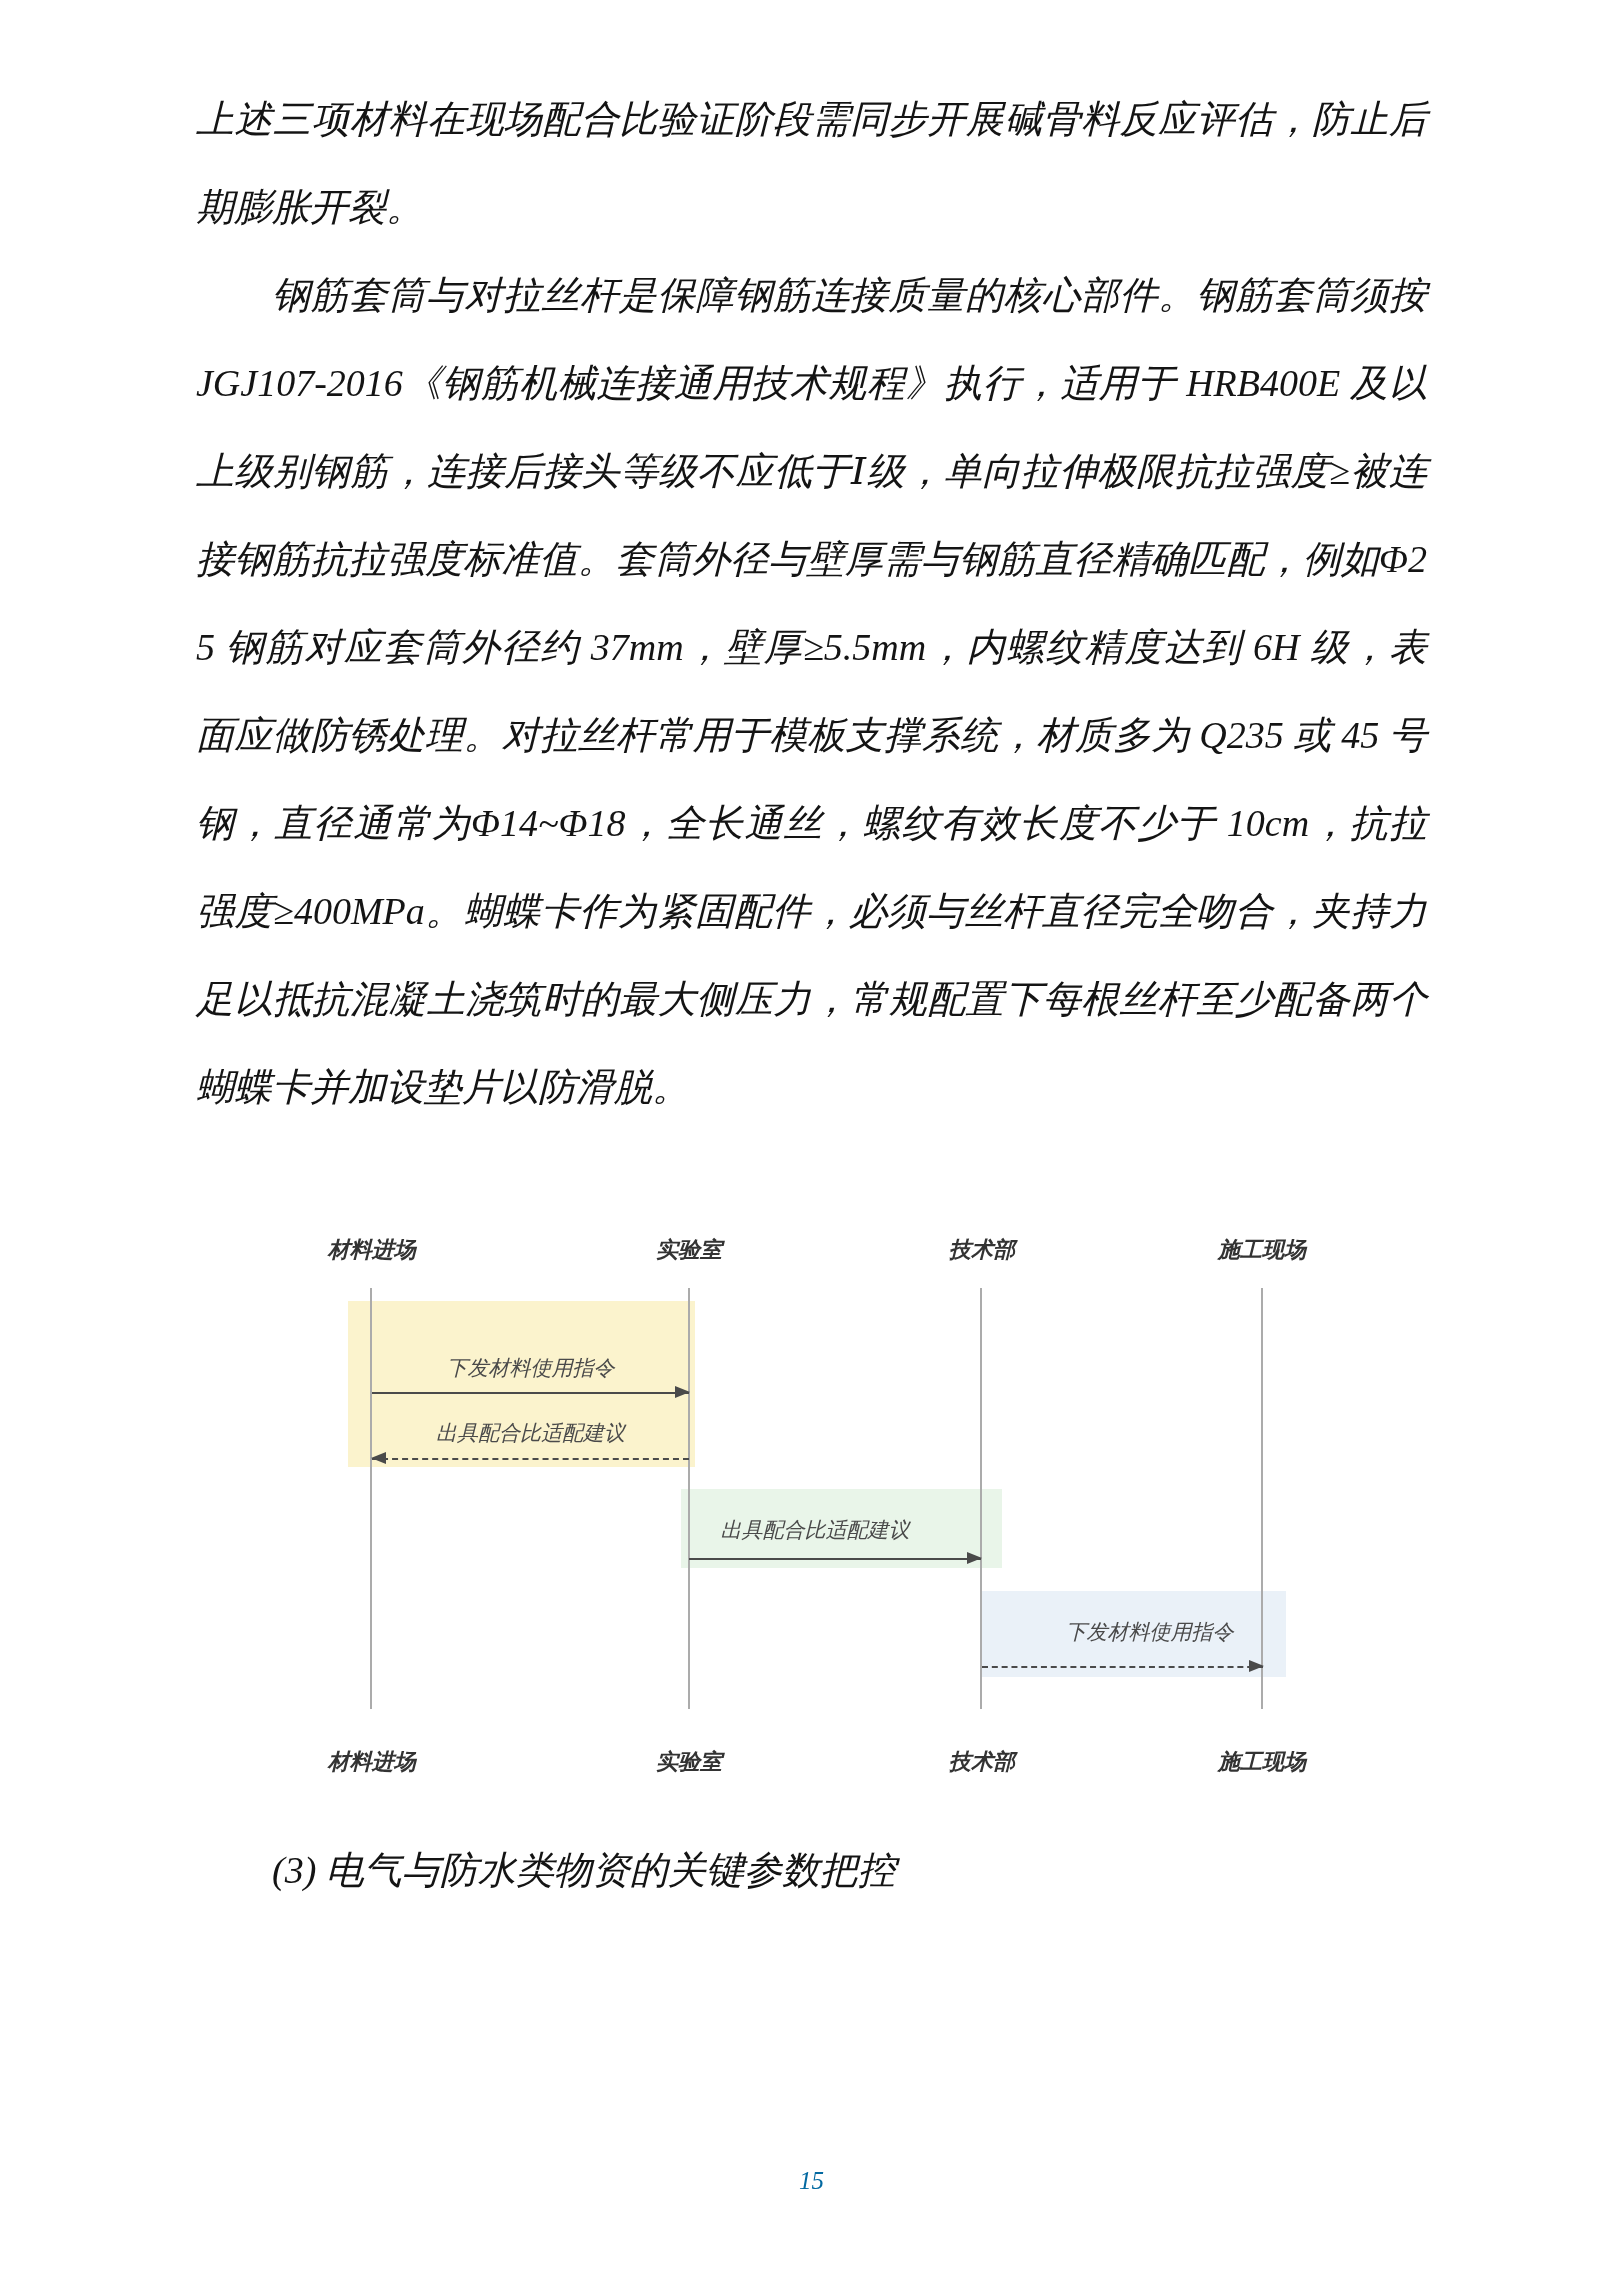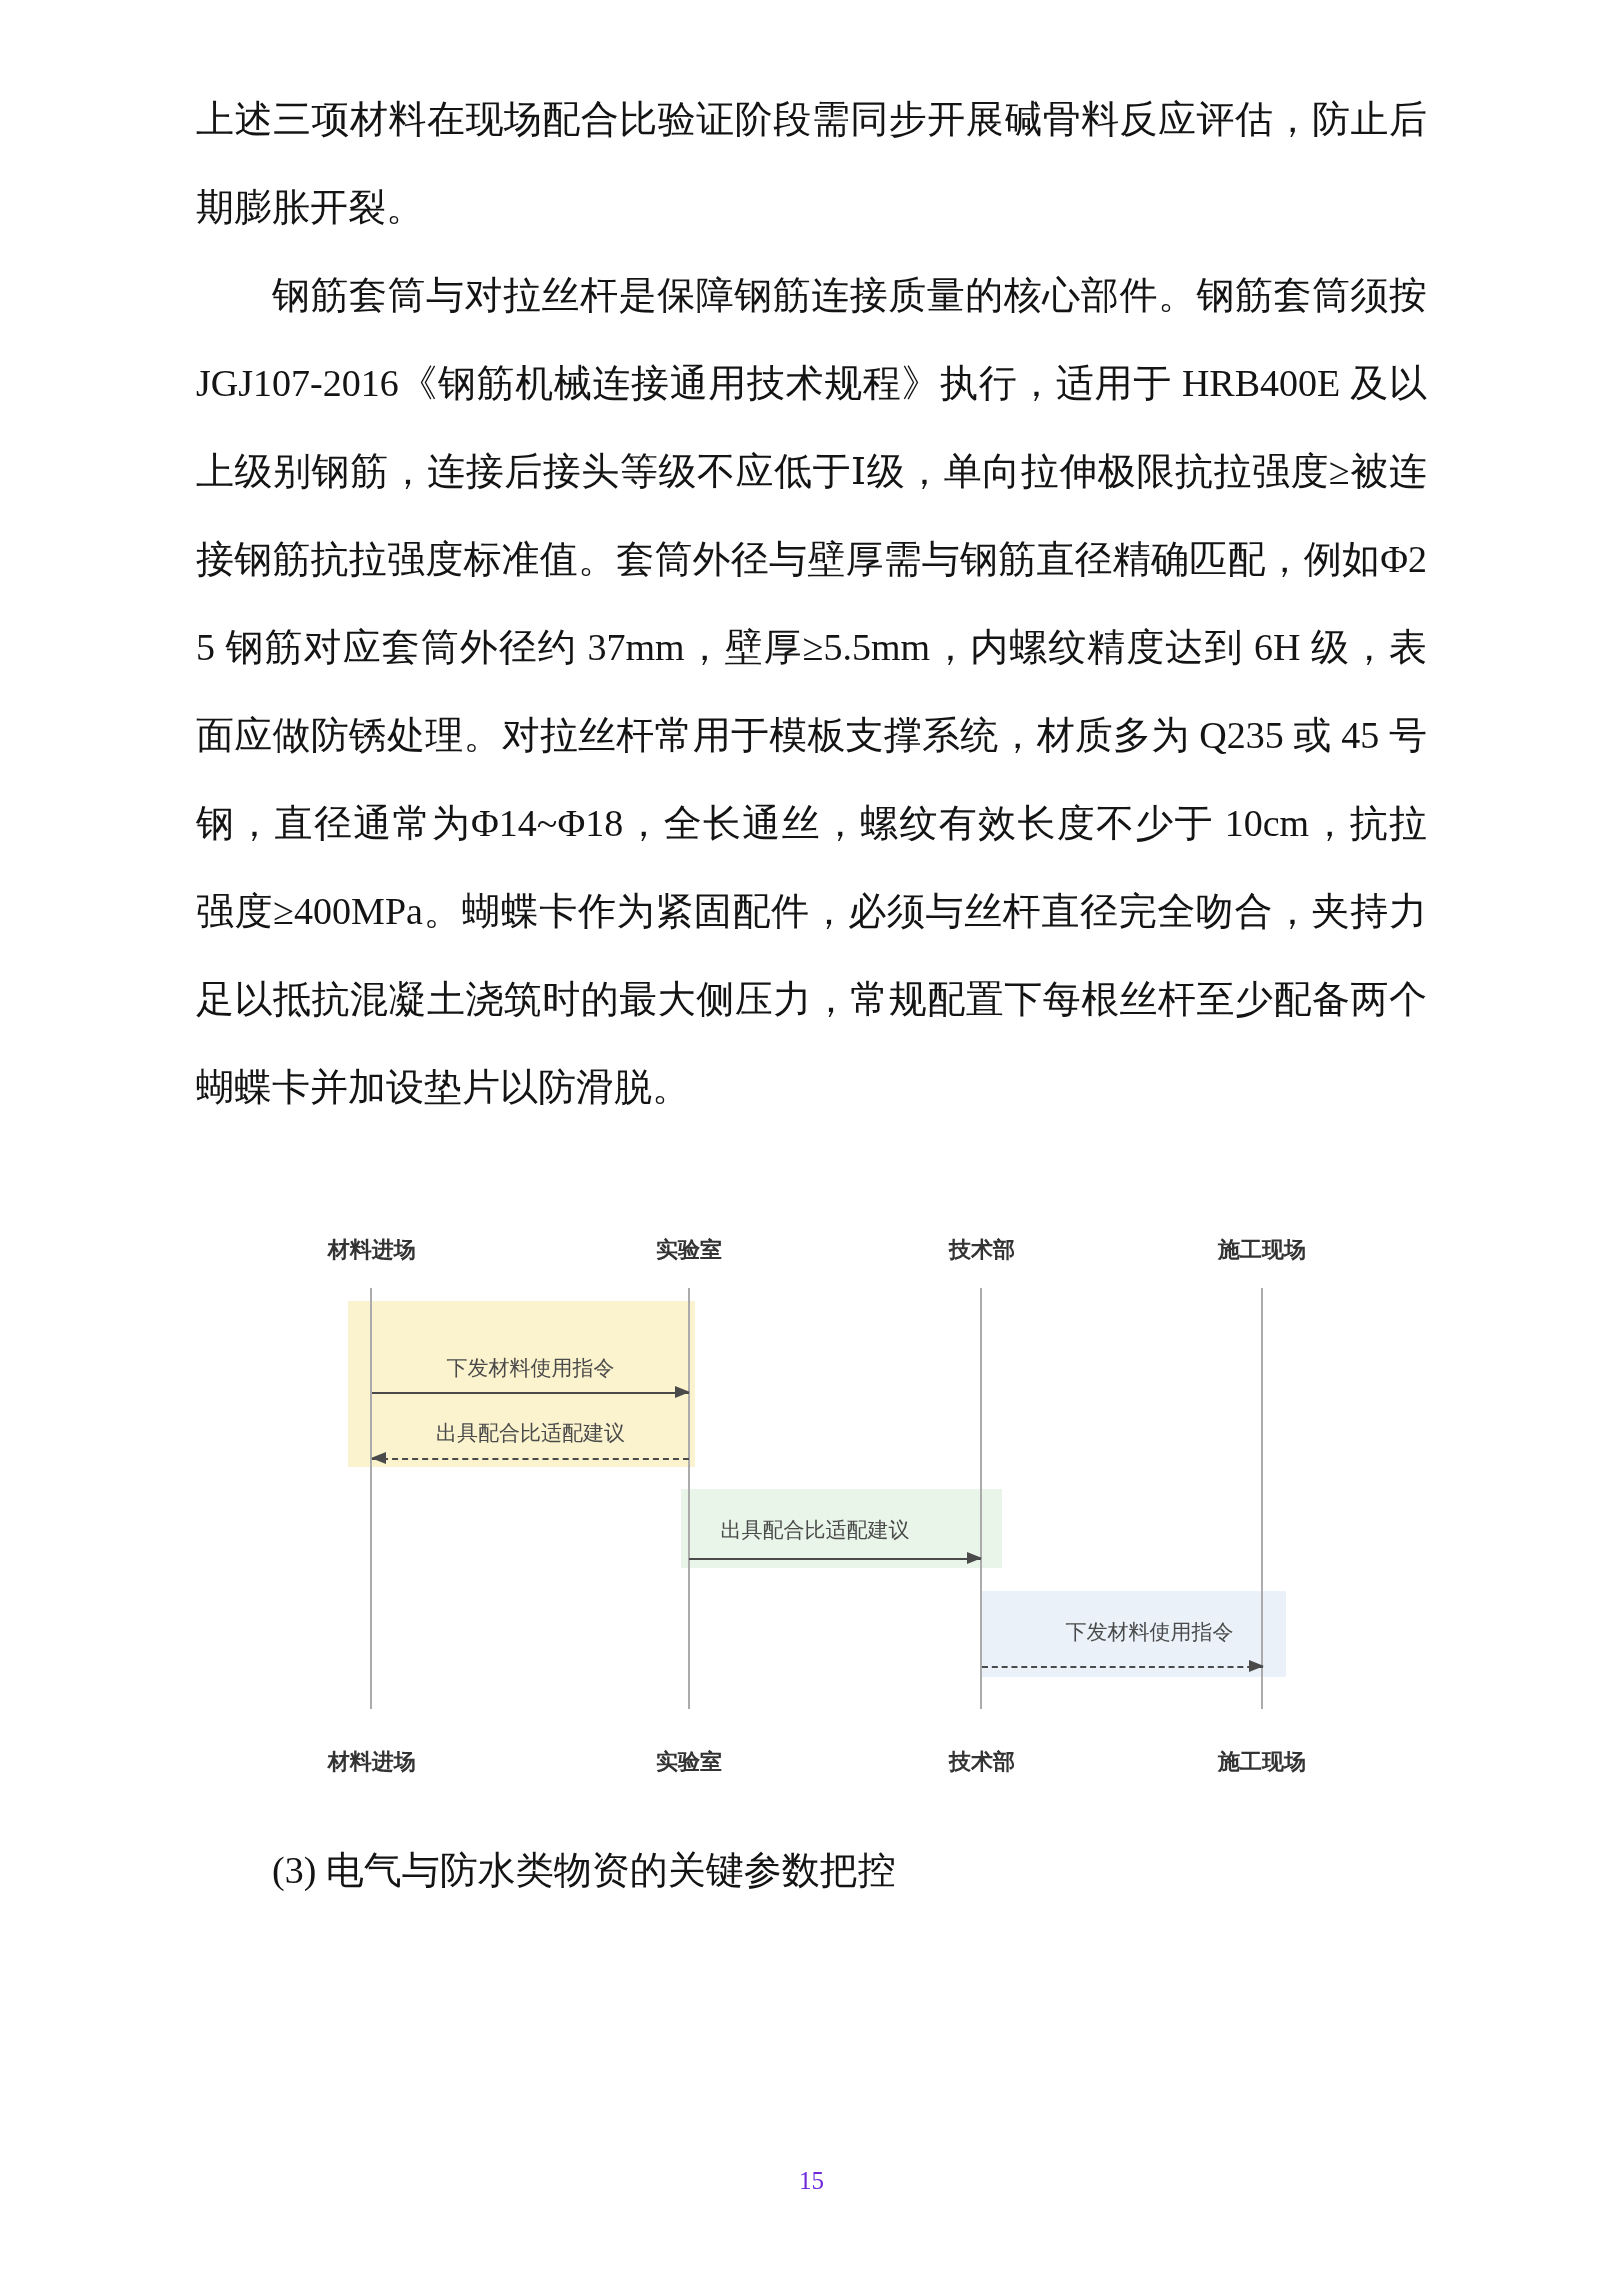"上述三项材料在现场配合比验证阶段需同步开展碱骨料反应评估，防止后期膨胀开裂。" .page { font-style: none -> italic }
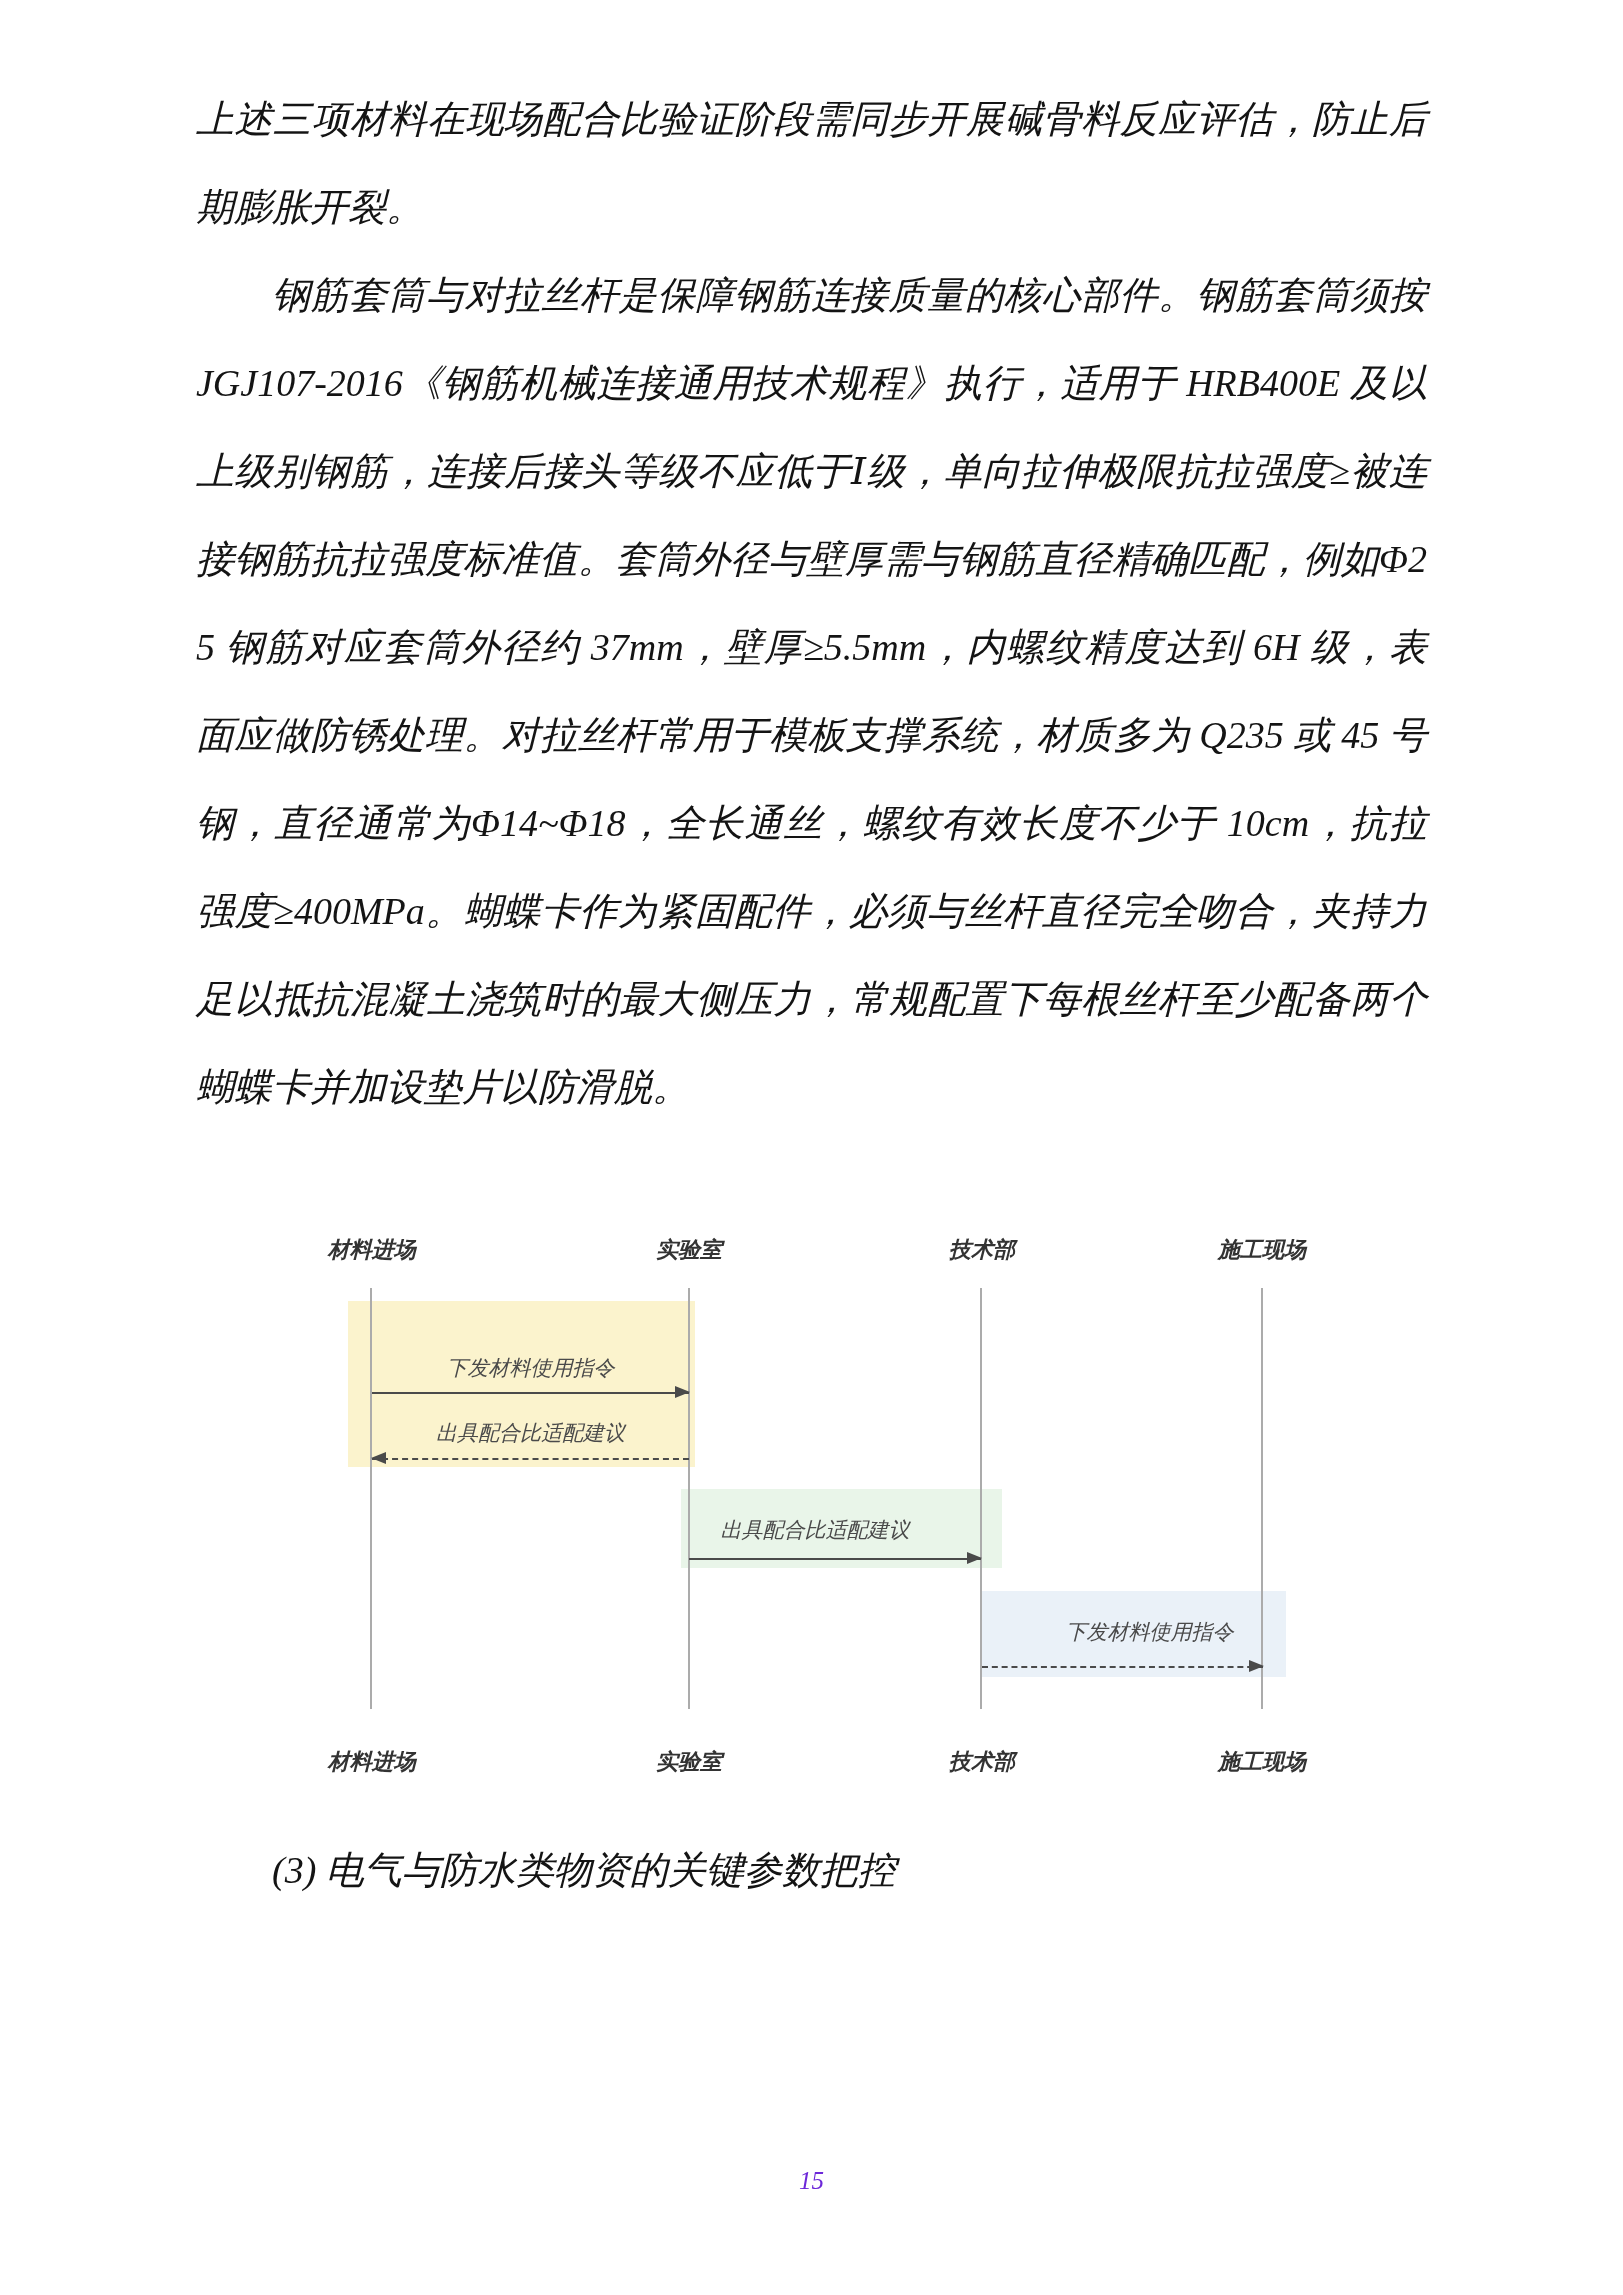"15" .page-number { color: #6d28d9 -> #0369a1 }
